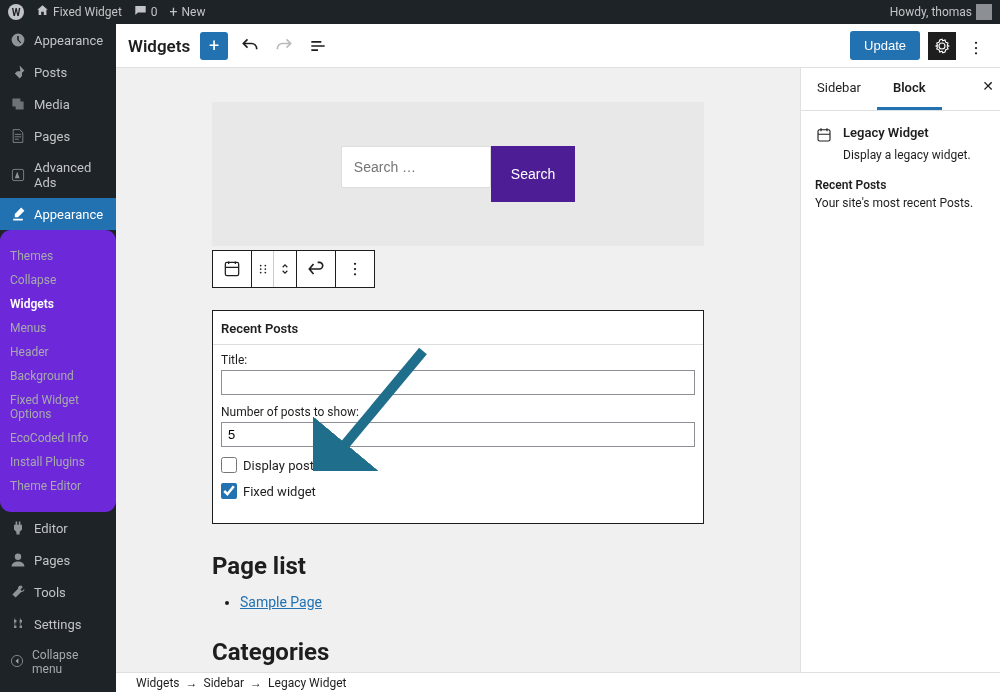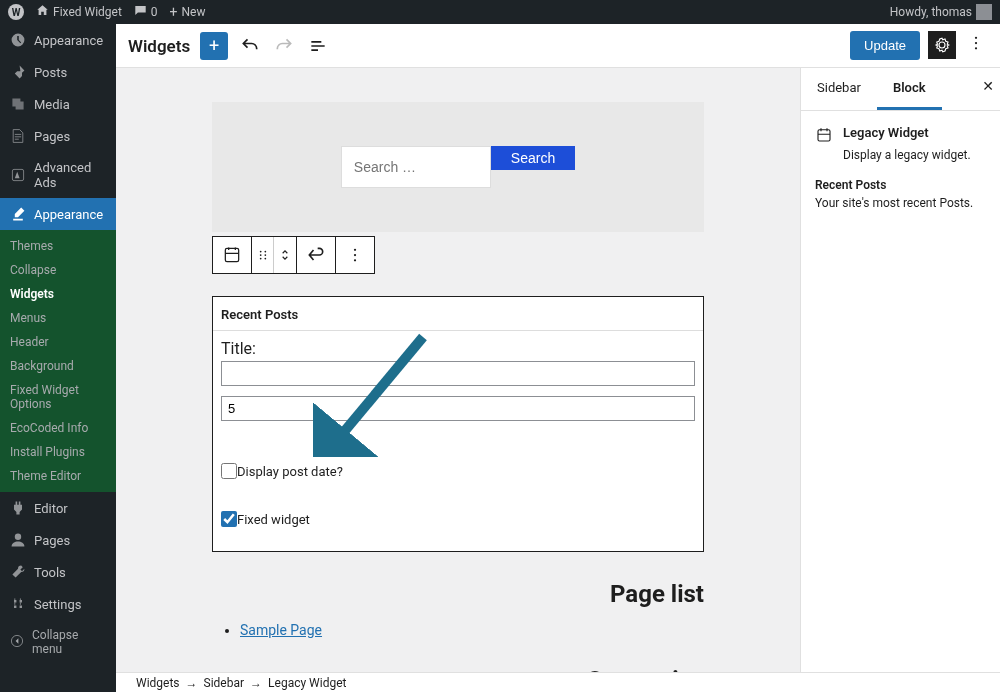"Update" .editor-header-right { align-items: flex-start -> flex-end }
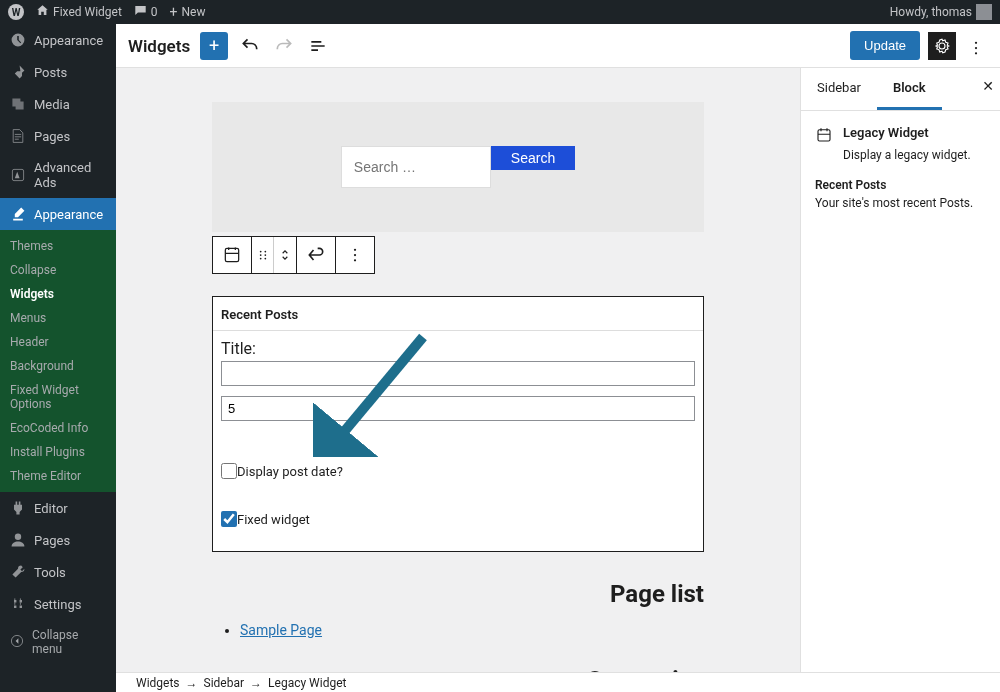"Search" .search-btn { background: #1d4ed8 -> #4c1d95; height: 24px -> 56px }
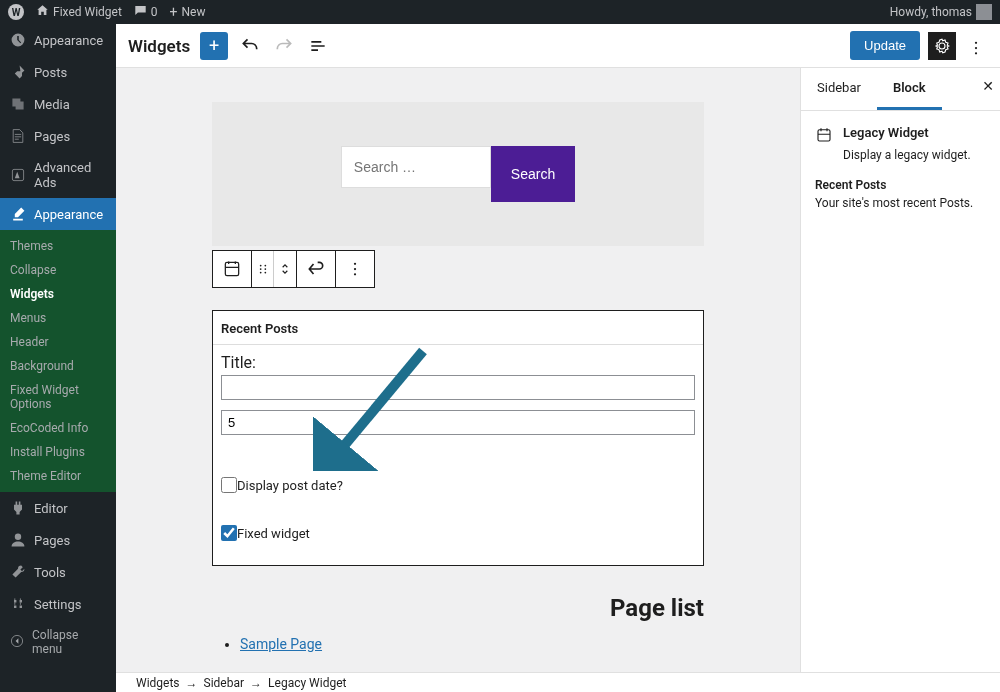"Themes" .submenu { background: #14532d -> #6d28d9; border-radius: none -> 11px; padding: 4px 0 -> 14px 0 }
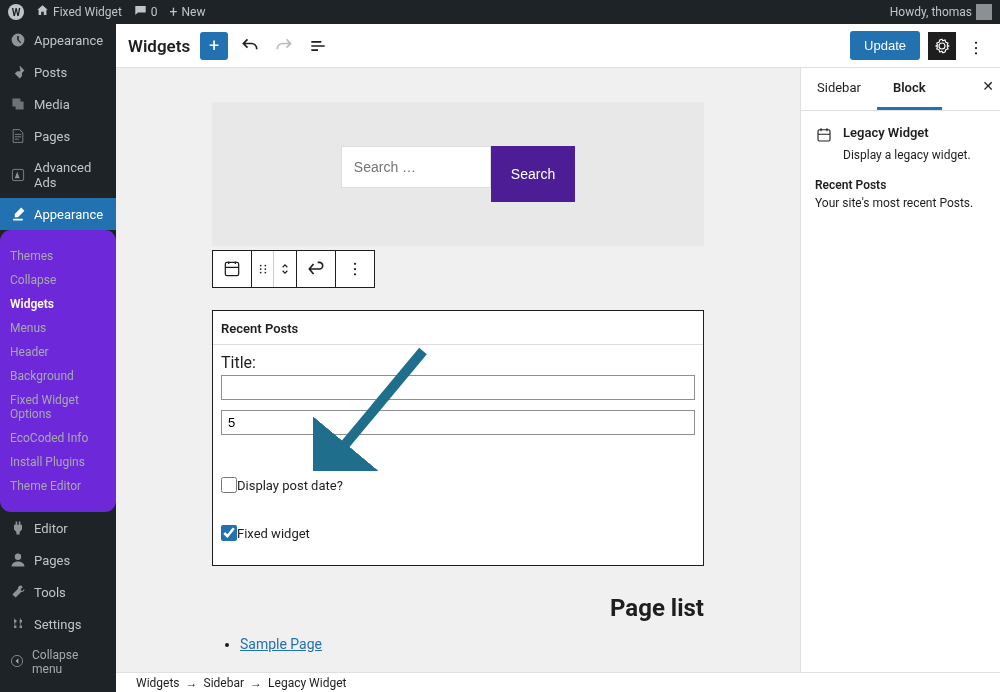"Title:" .form-label { font-size: 16px -> 12px }
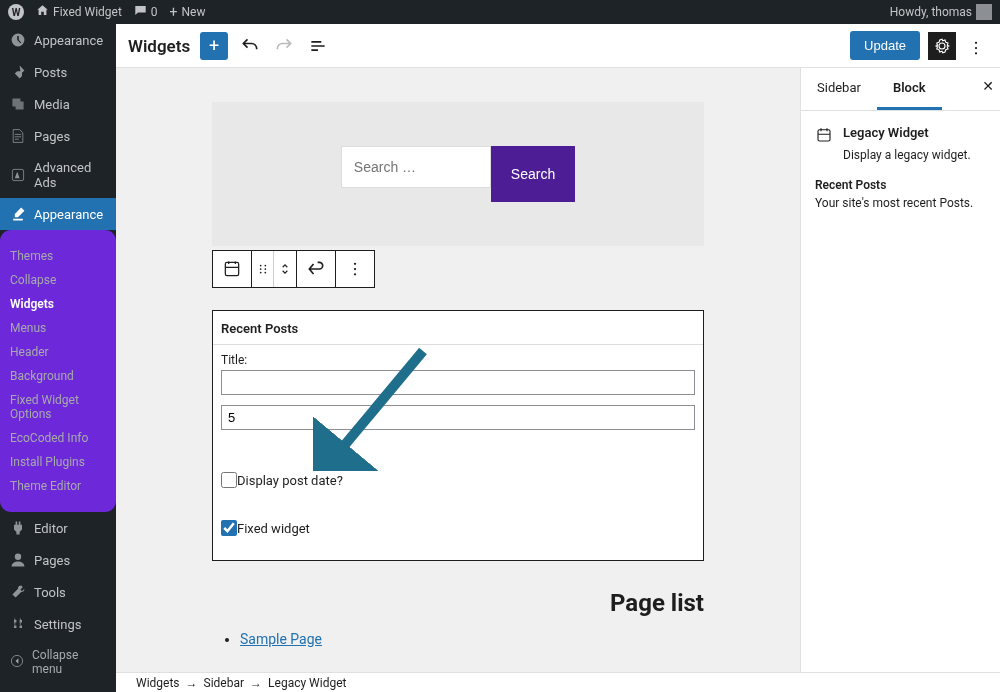"Number of posts to show:" label.form-label { html: none -> <label>Number of posts to show:</label> }
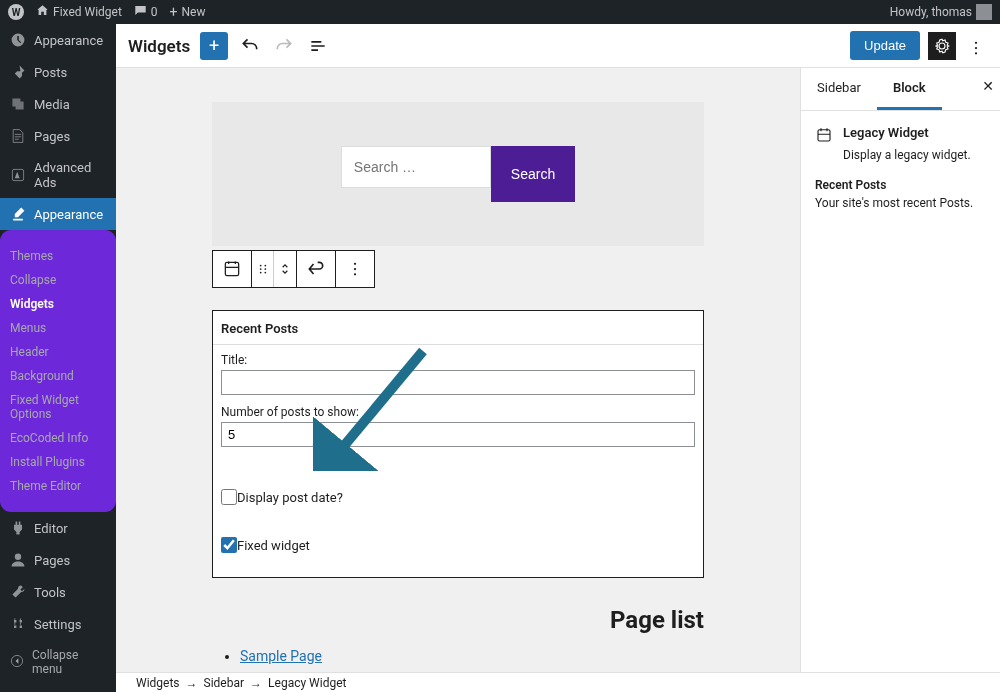"Display post date?" .form-check { gap: 0 -> 6px; margin-top: 32px -> none }
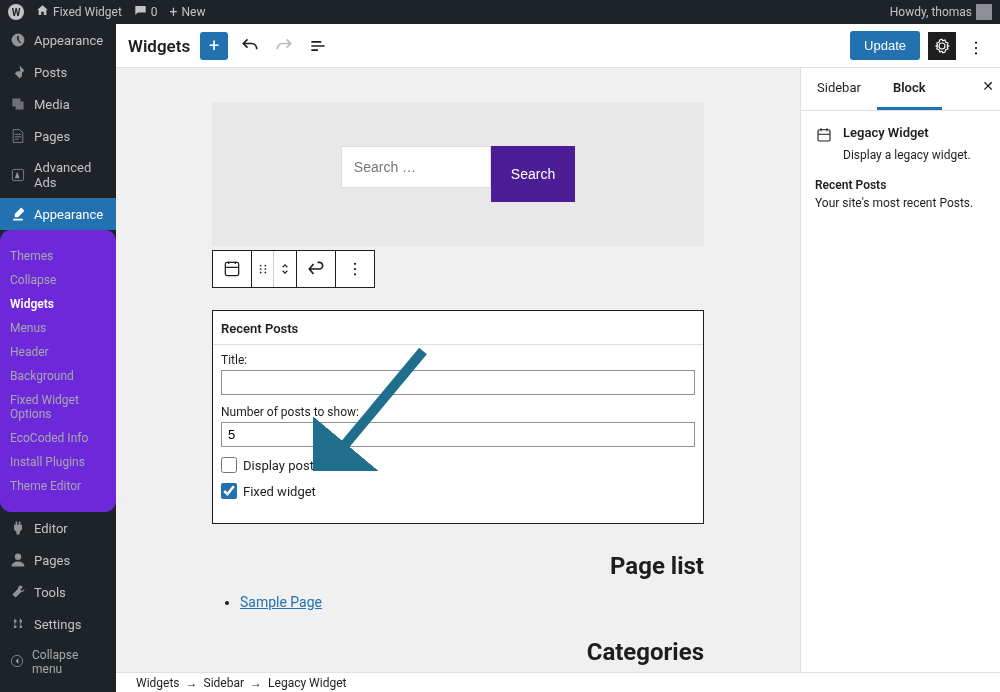"Page list" .section-heading { text-align: right -> none }
